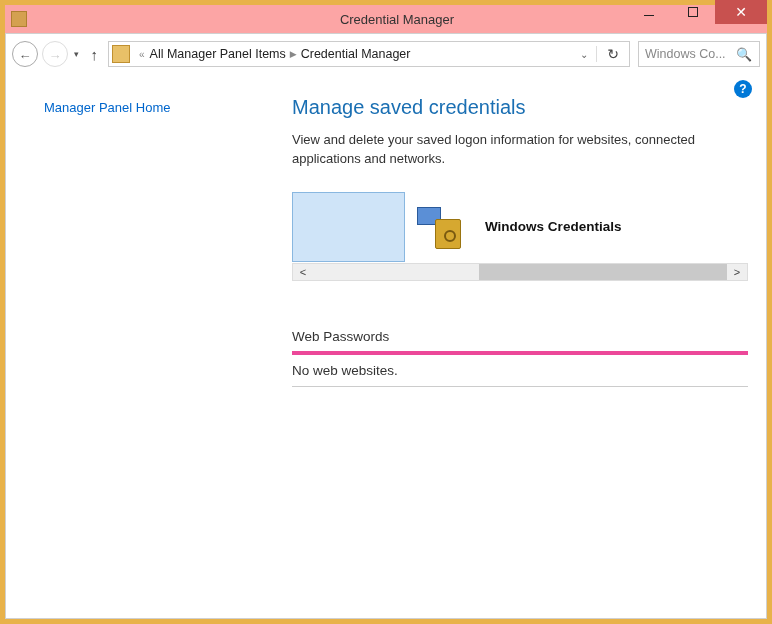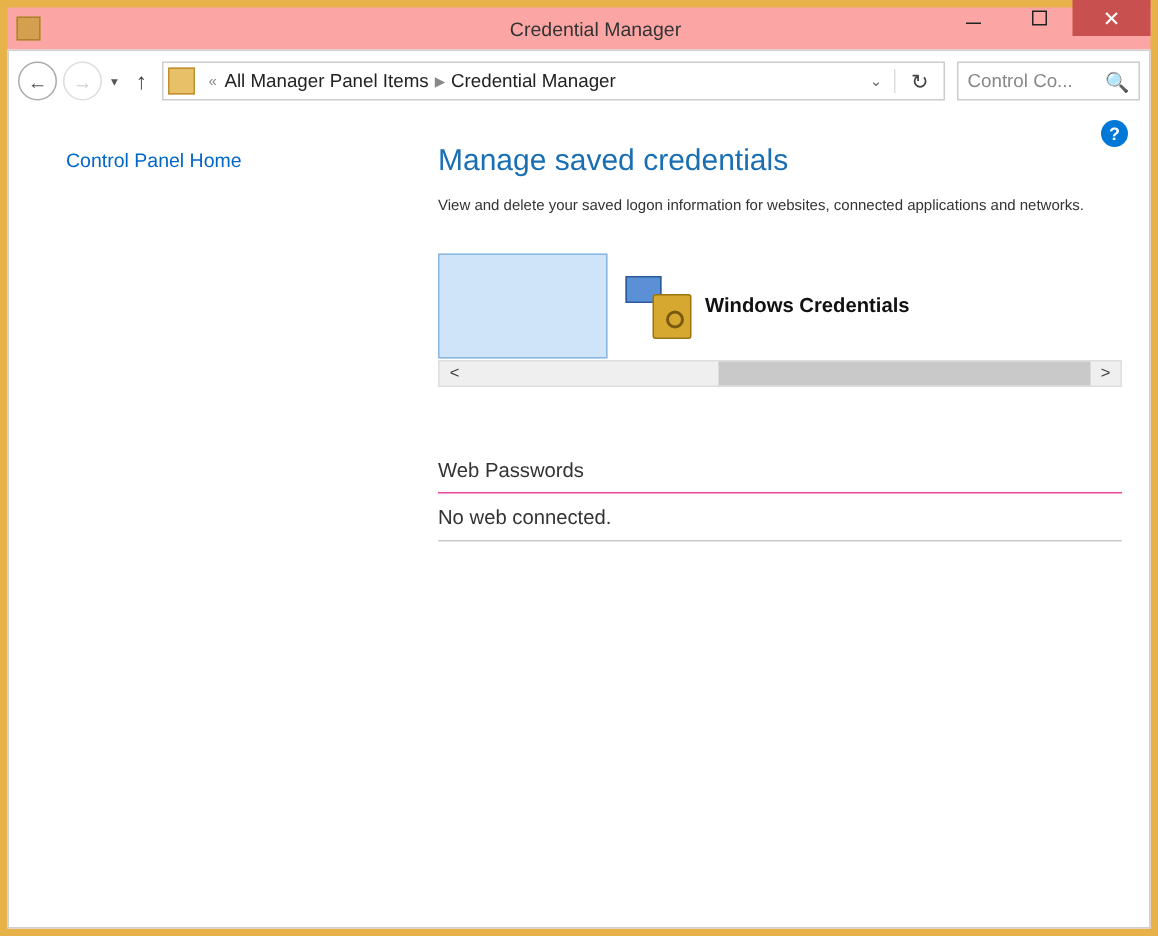"Control Co..." span { text: Control -> Windows }
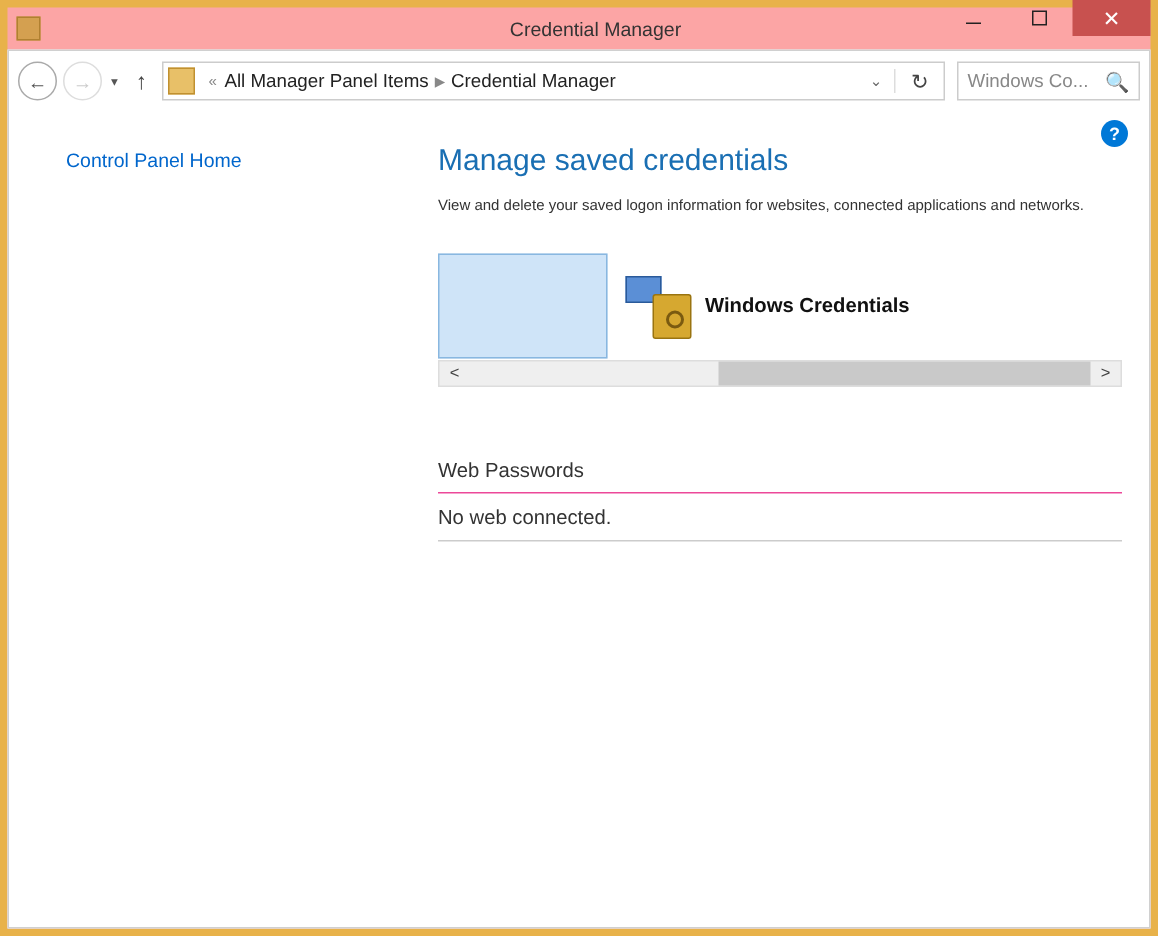"Control Panel Home" a { text: Control -> Manager }
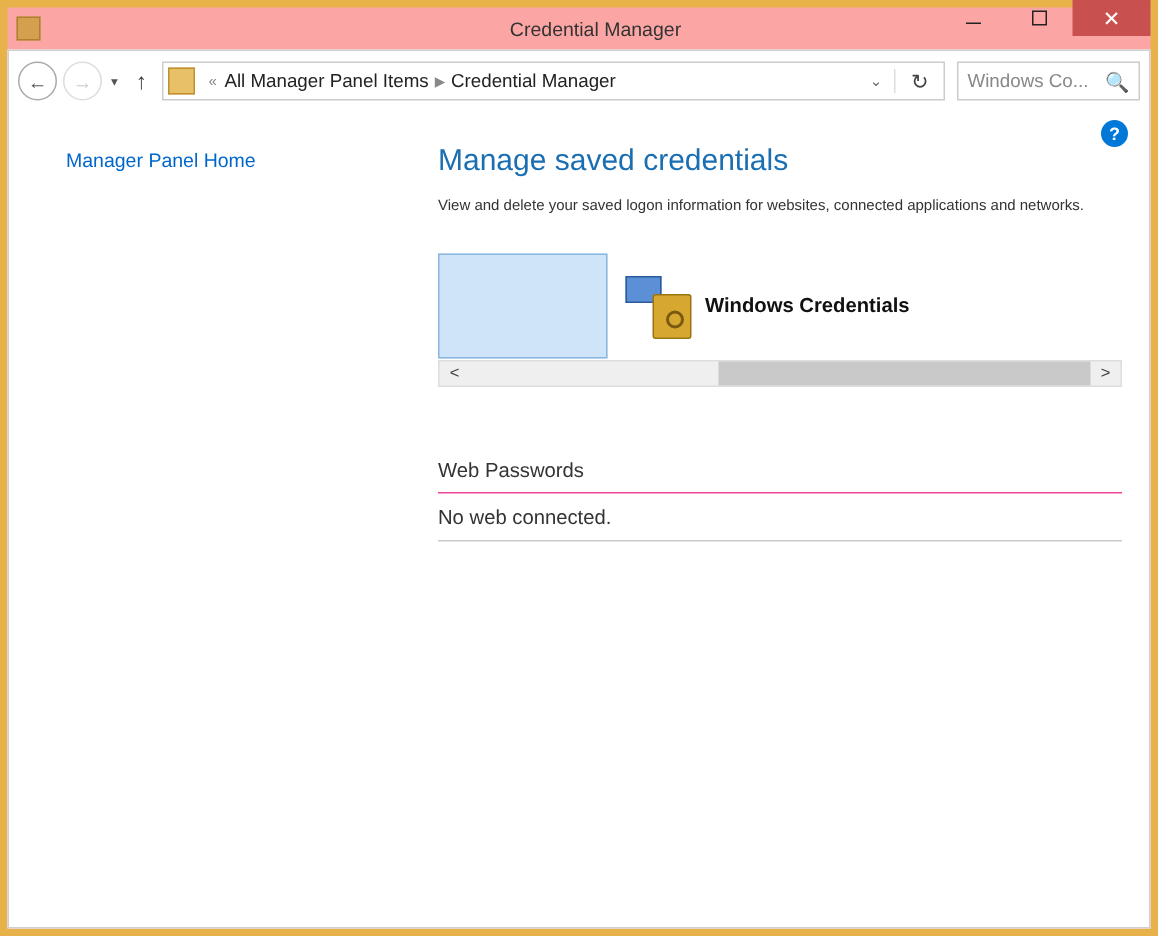"View and delete your saved" .main .desc { font-size: 10px -> 13px }
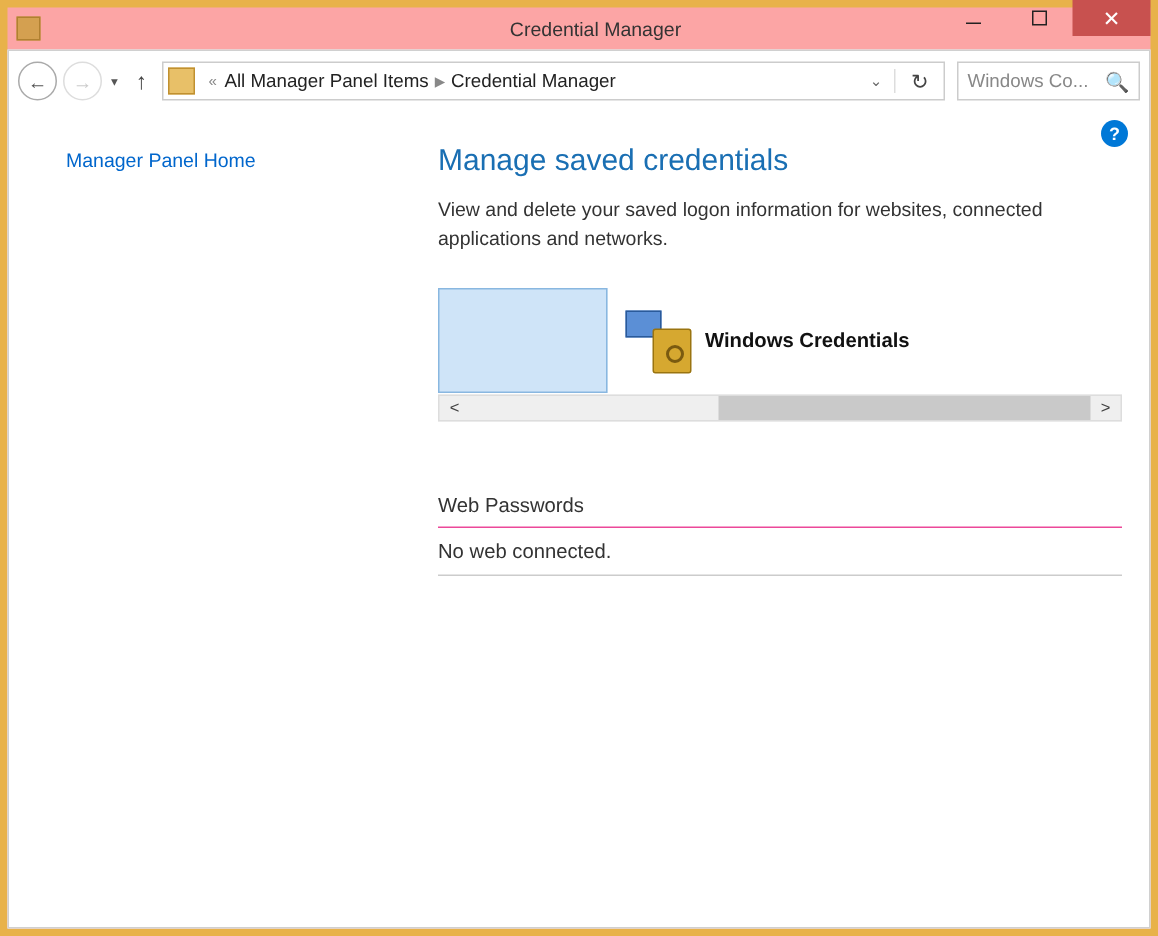"Windows Credentials" .tile.win { gap: 9px -> 24px }
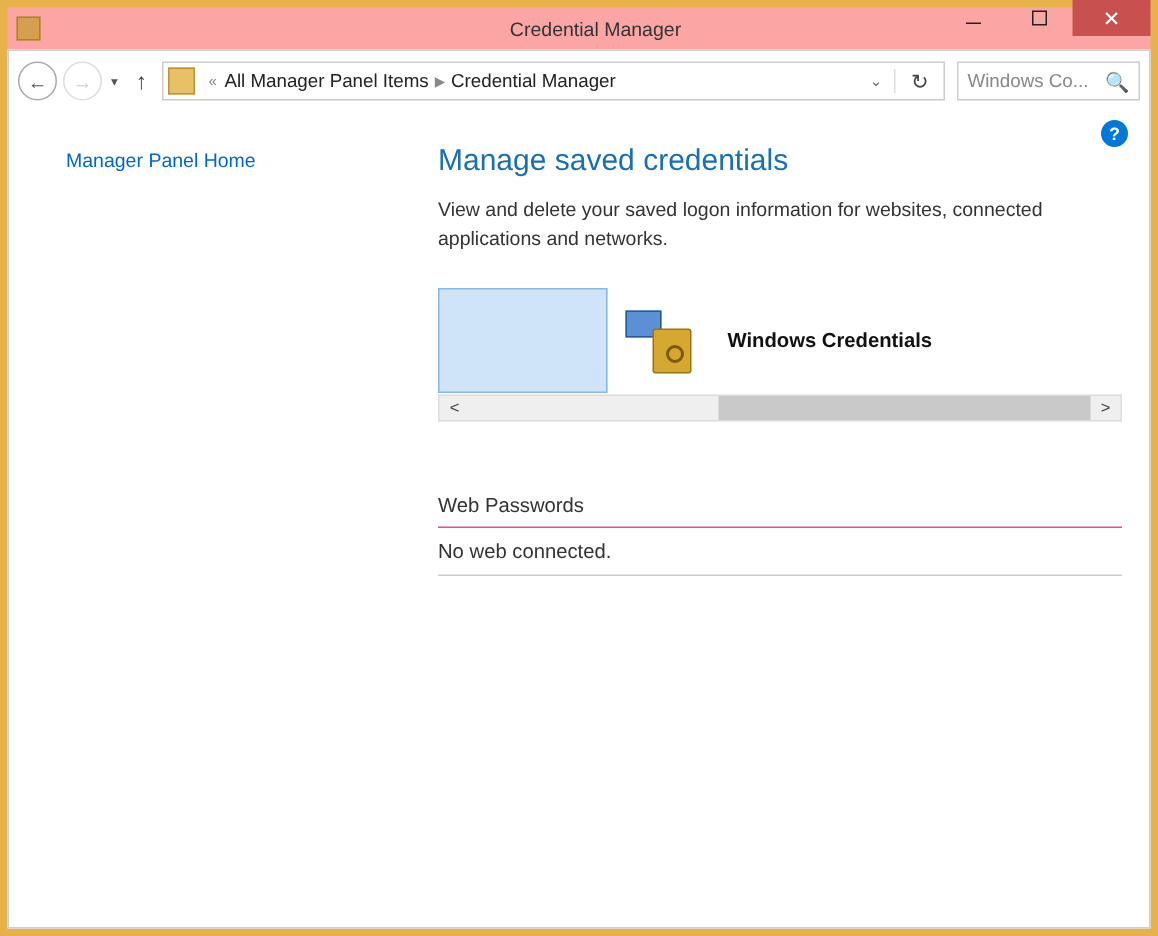"Web Passwords" .section .hdr { border-bottom: 1px solid #ec4899 -> 4px solid #ec4899 }
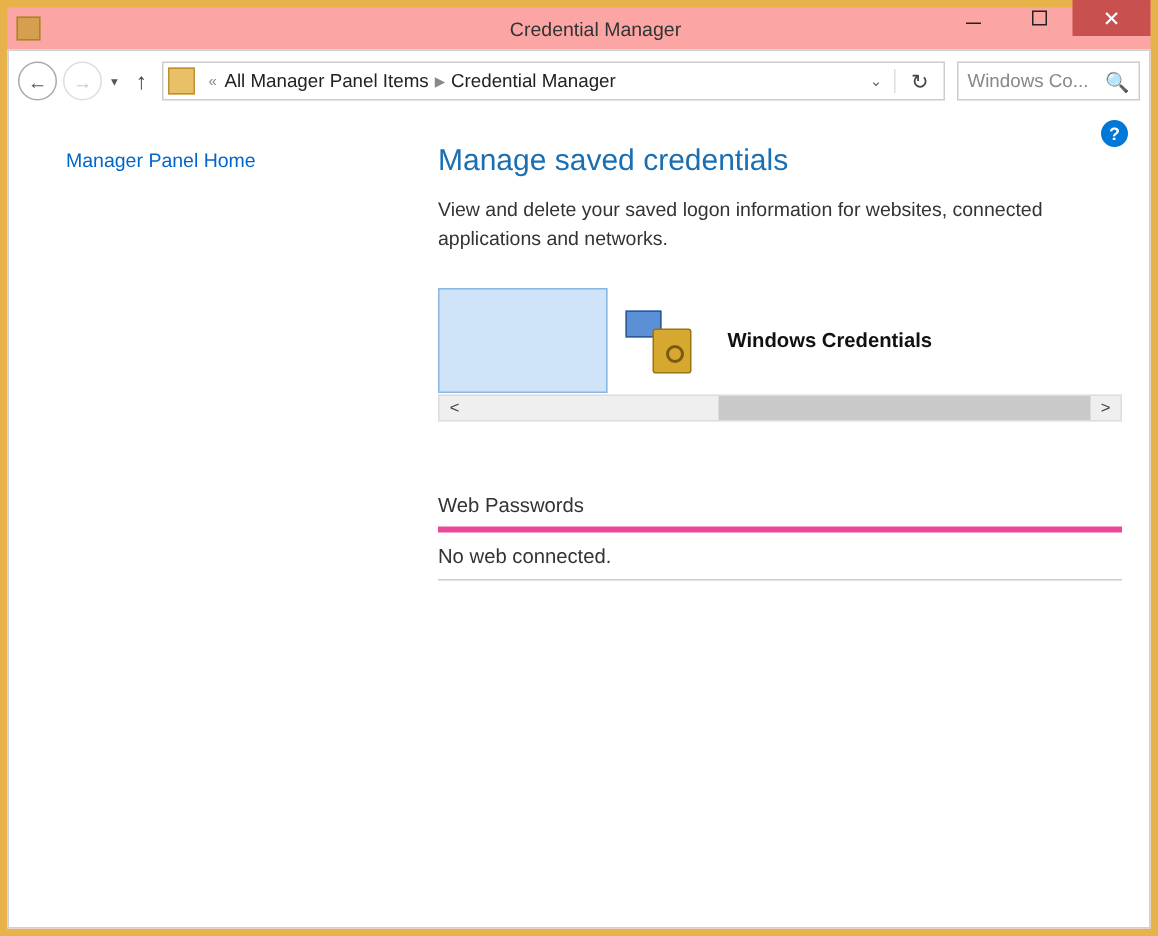"No web connected." div.row { text: connected -> websites }
